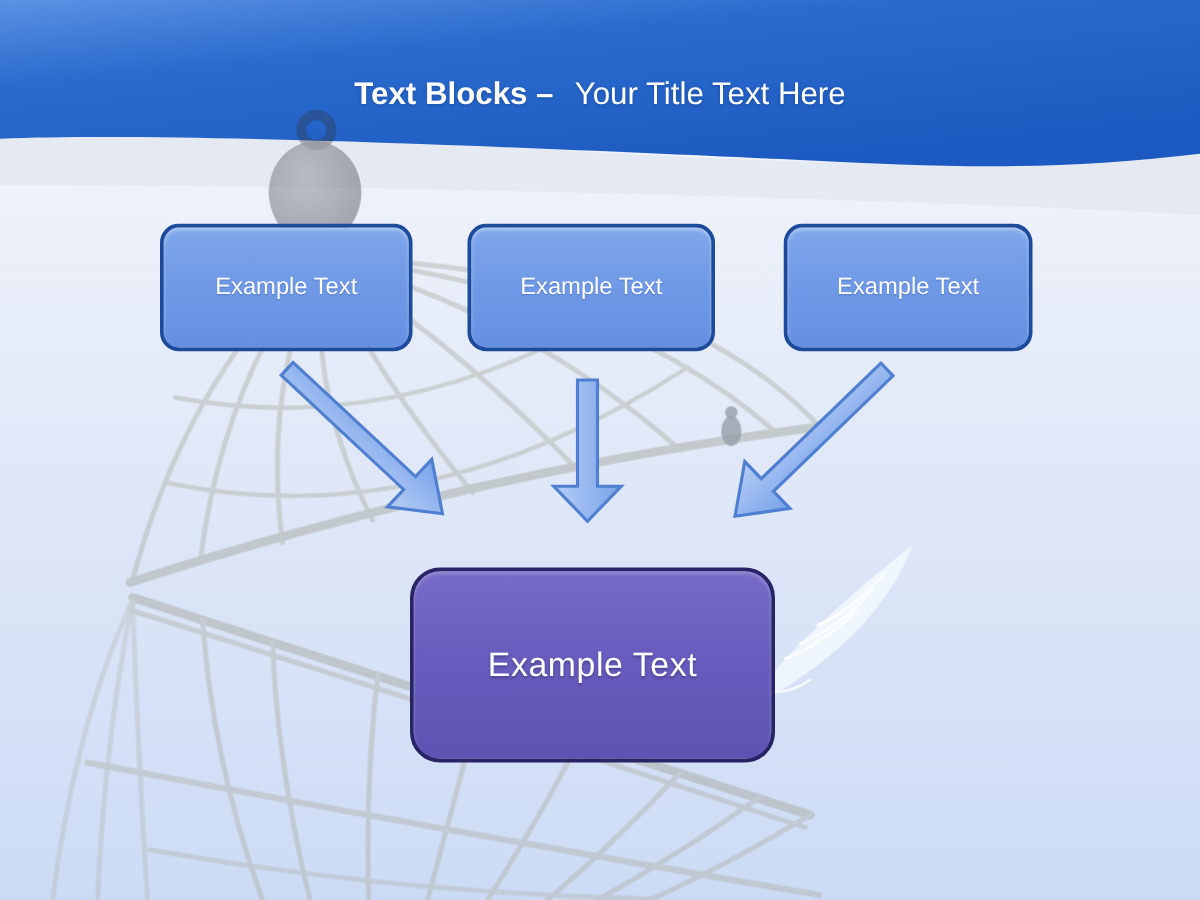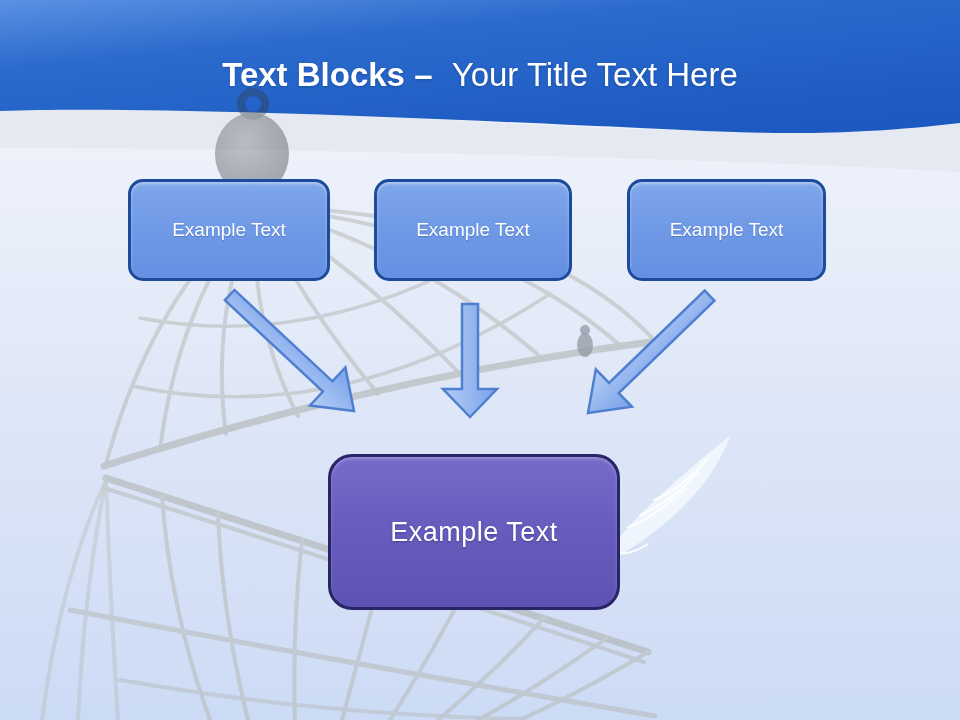"Text Blocks – Your Title" .title { font-size: 33px -> 25px }
